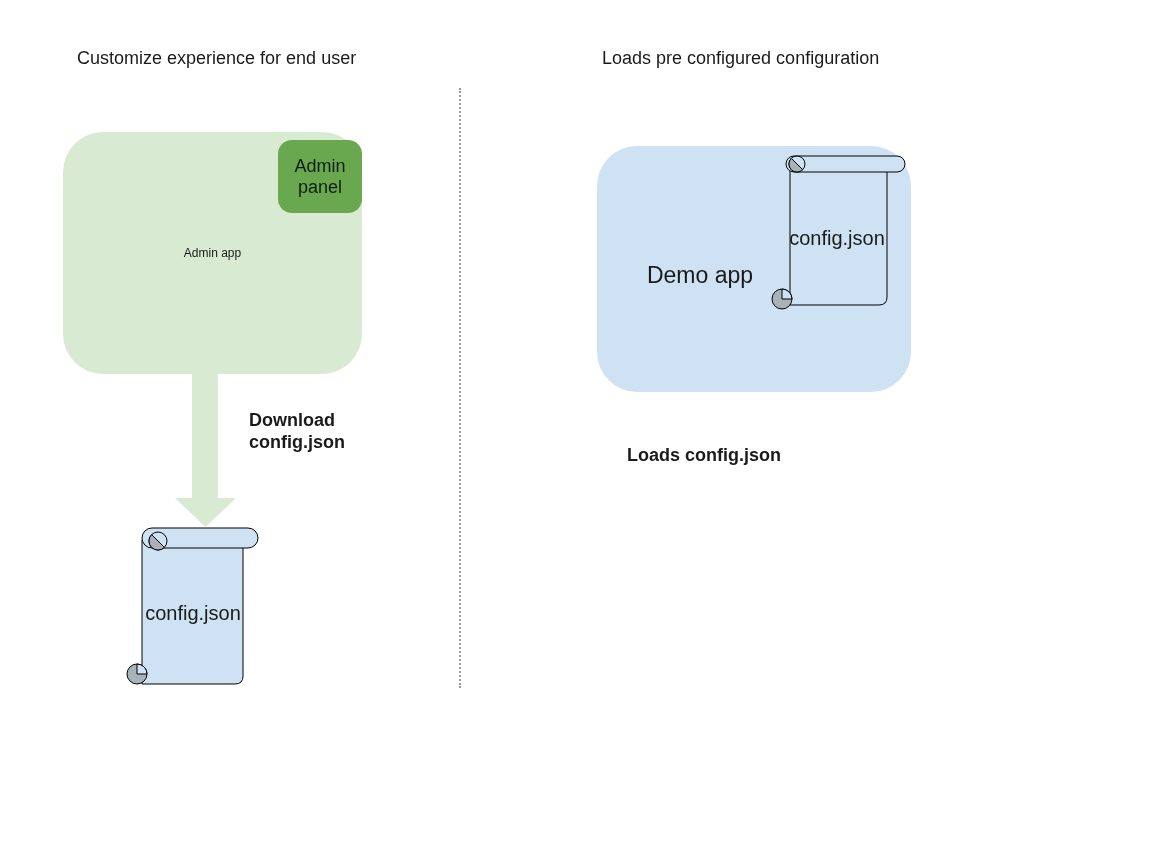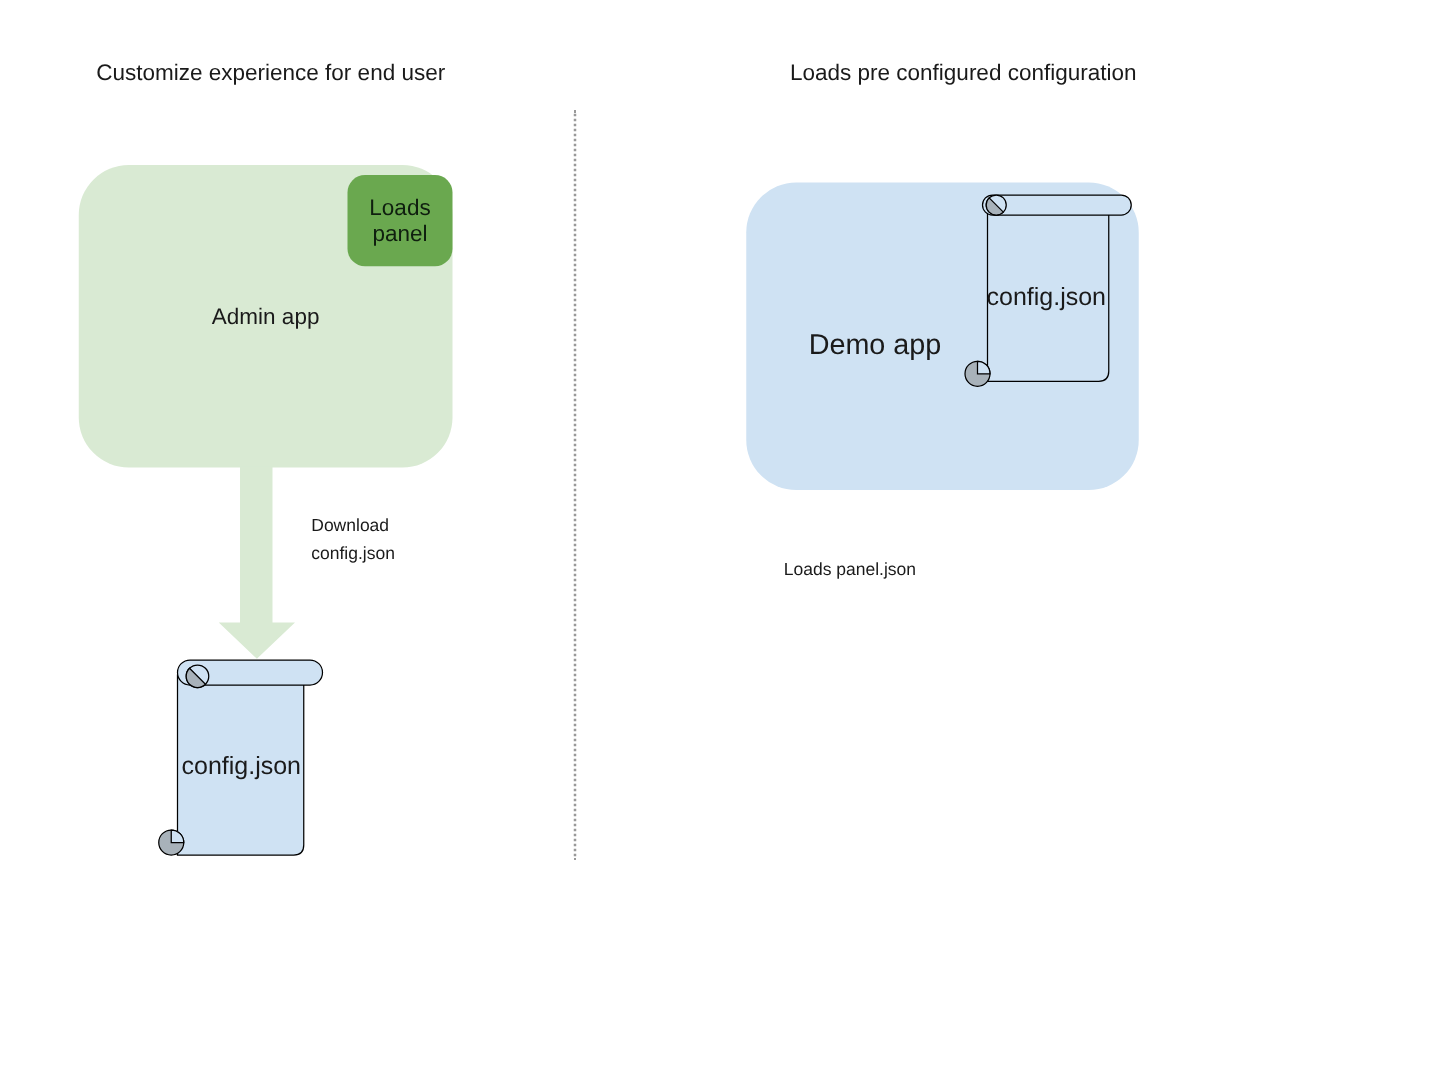"Loads pre configured configuration" .right-title { left: 632px -> 602px }
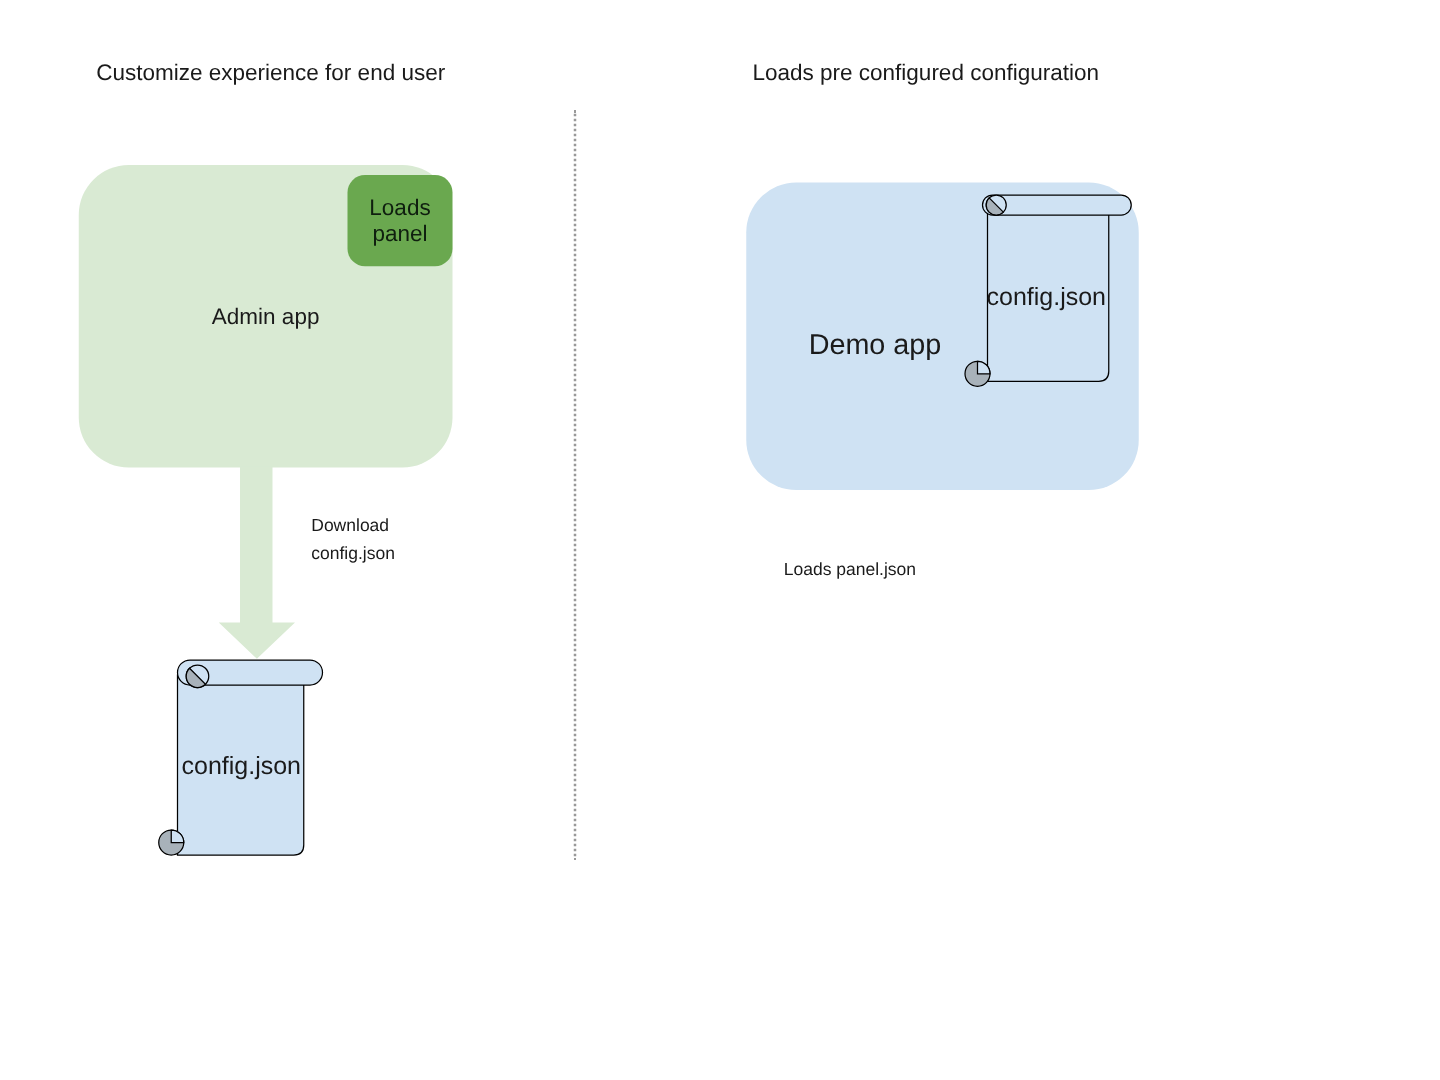"Loads panel" span { text: Loads -> Admin }
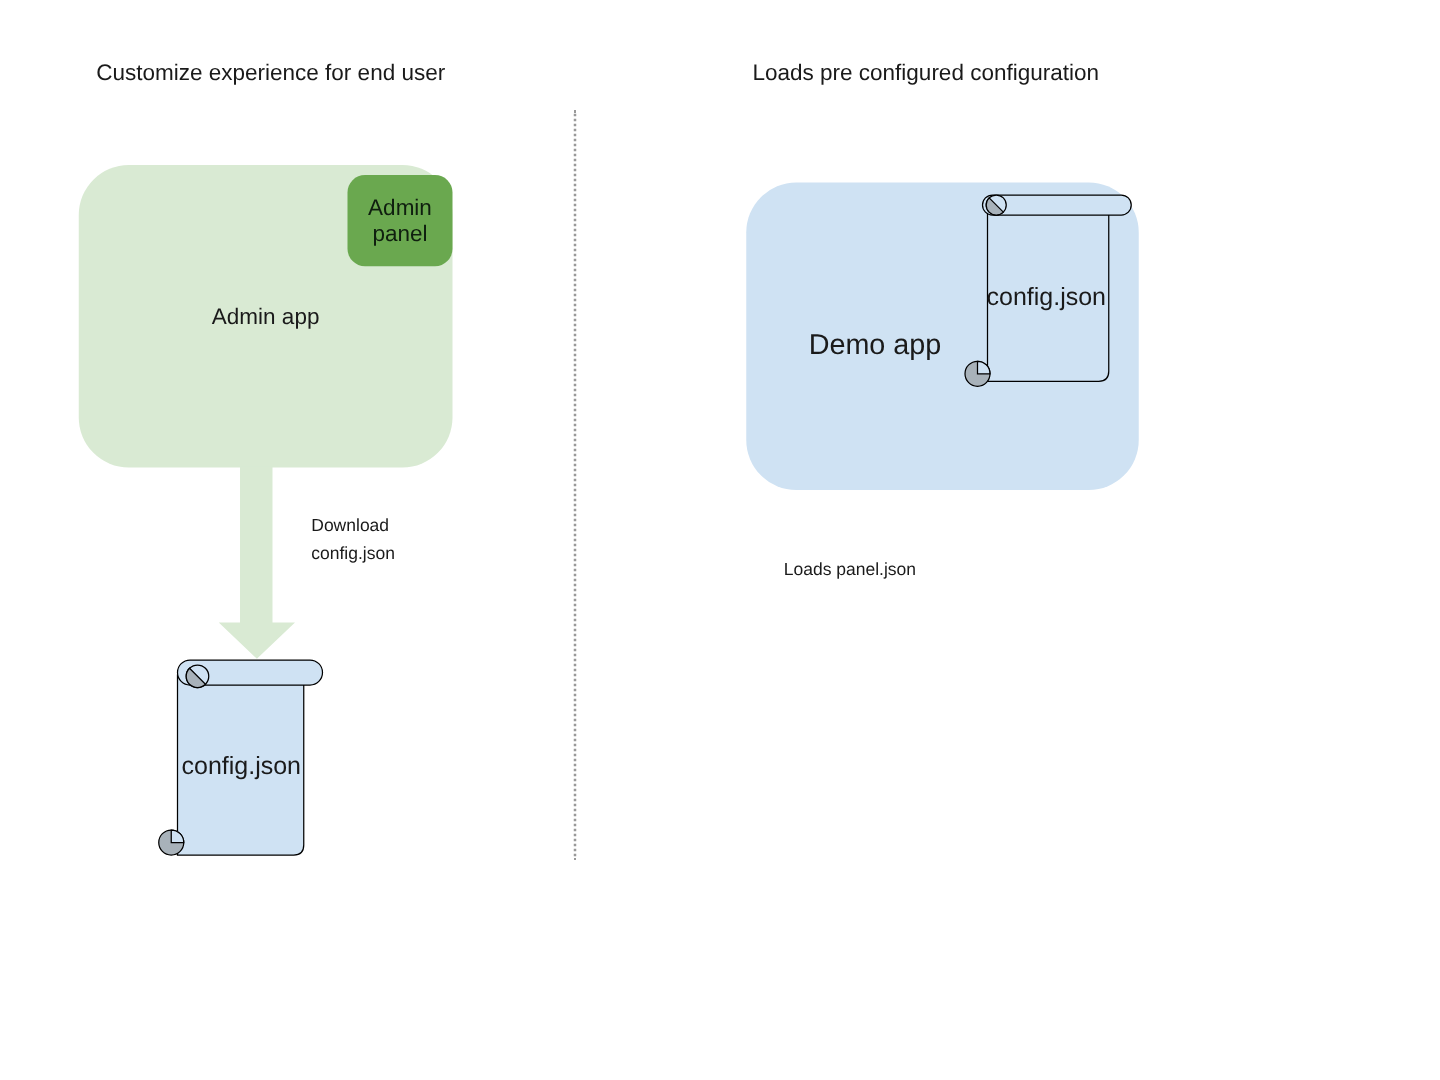"Admin app" .app-label { font-size: 18px -> 12px }
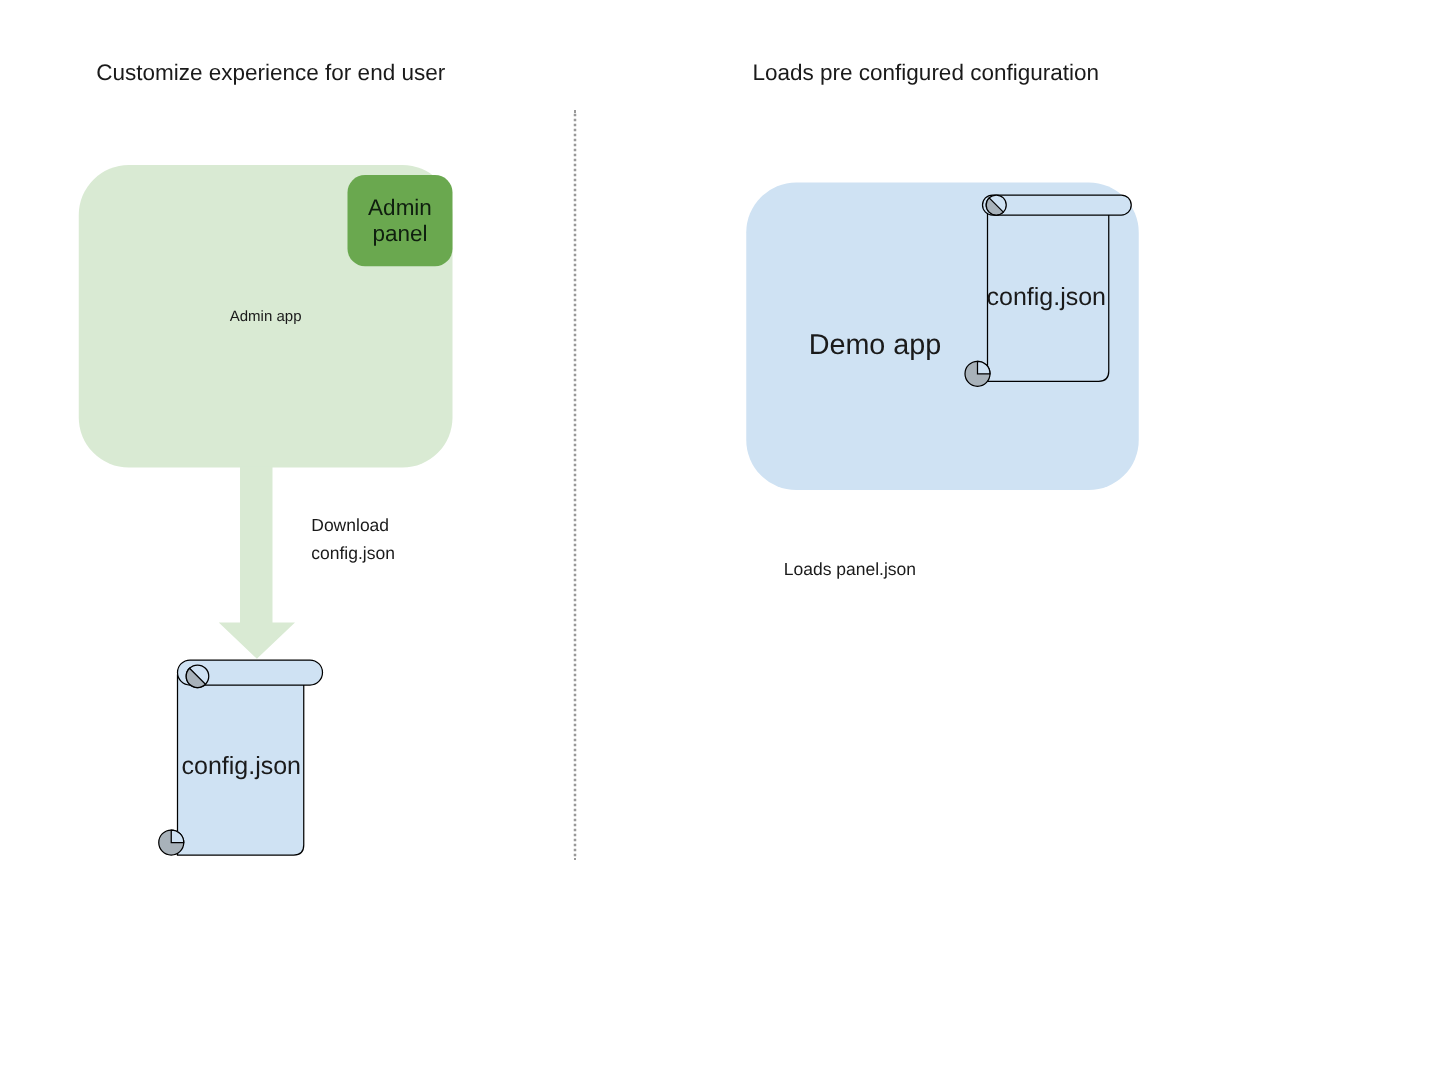"Download config.json" .caption { font-size: 14px -> 18px; font-weight: none -> bold }
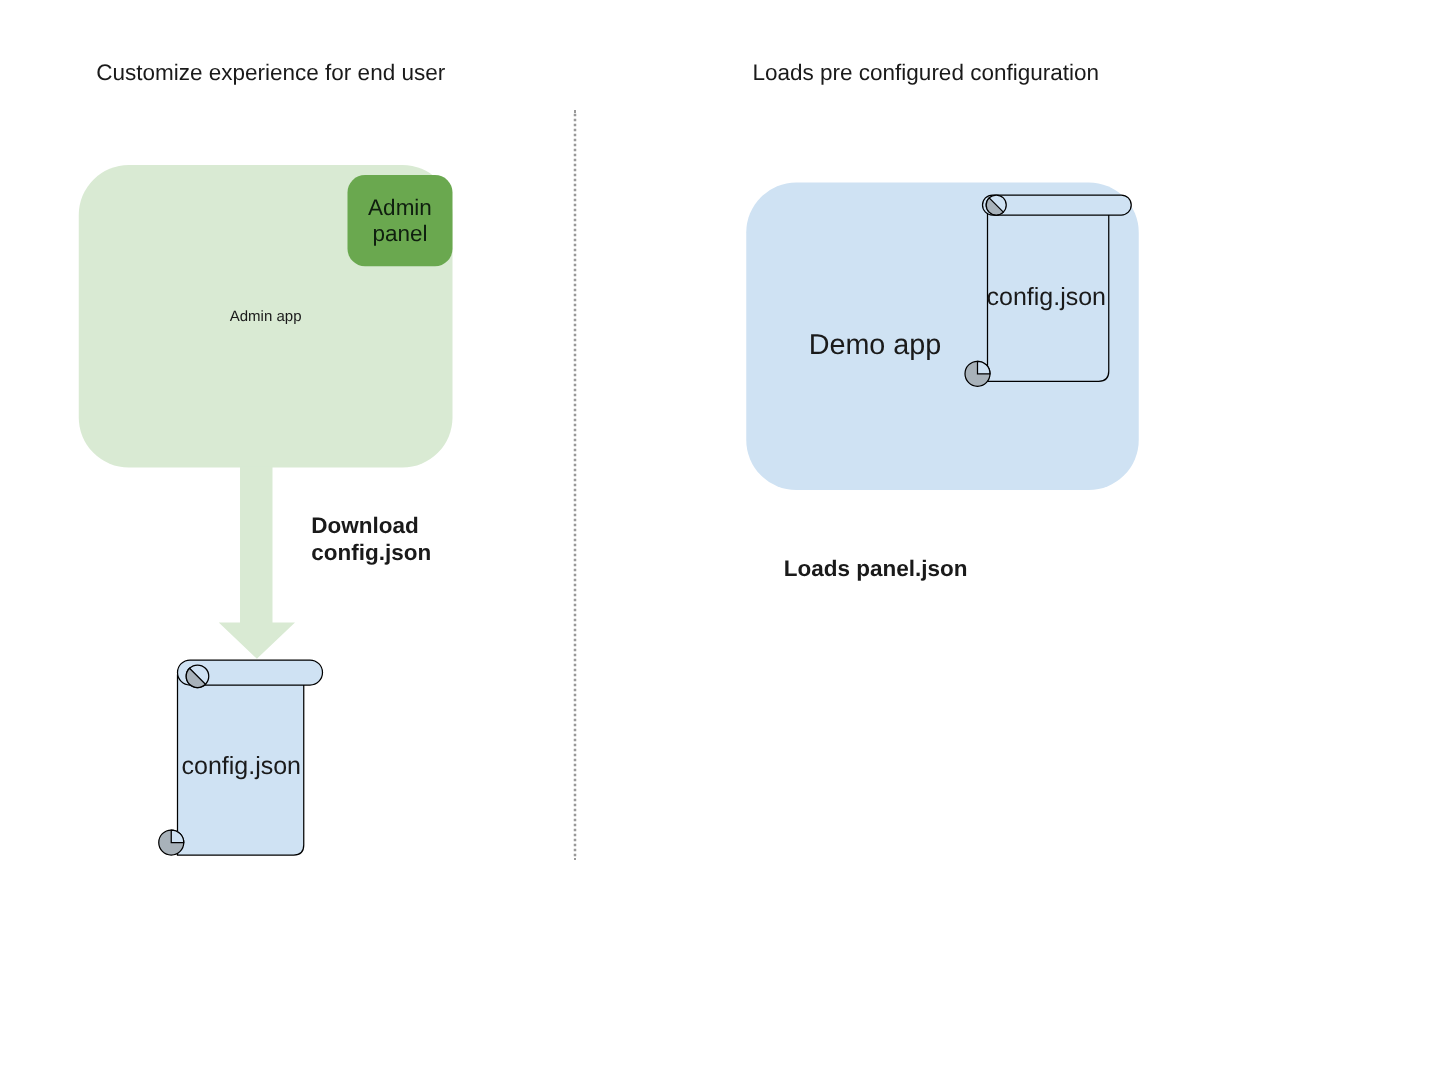"Loads panel.json" div.abs { text: panel.json -> config.json }
